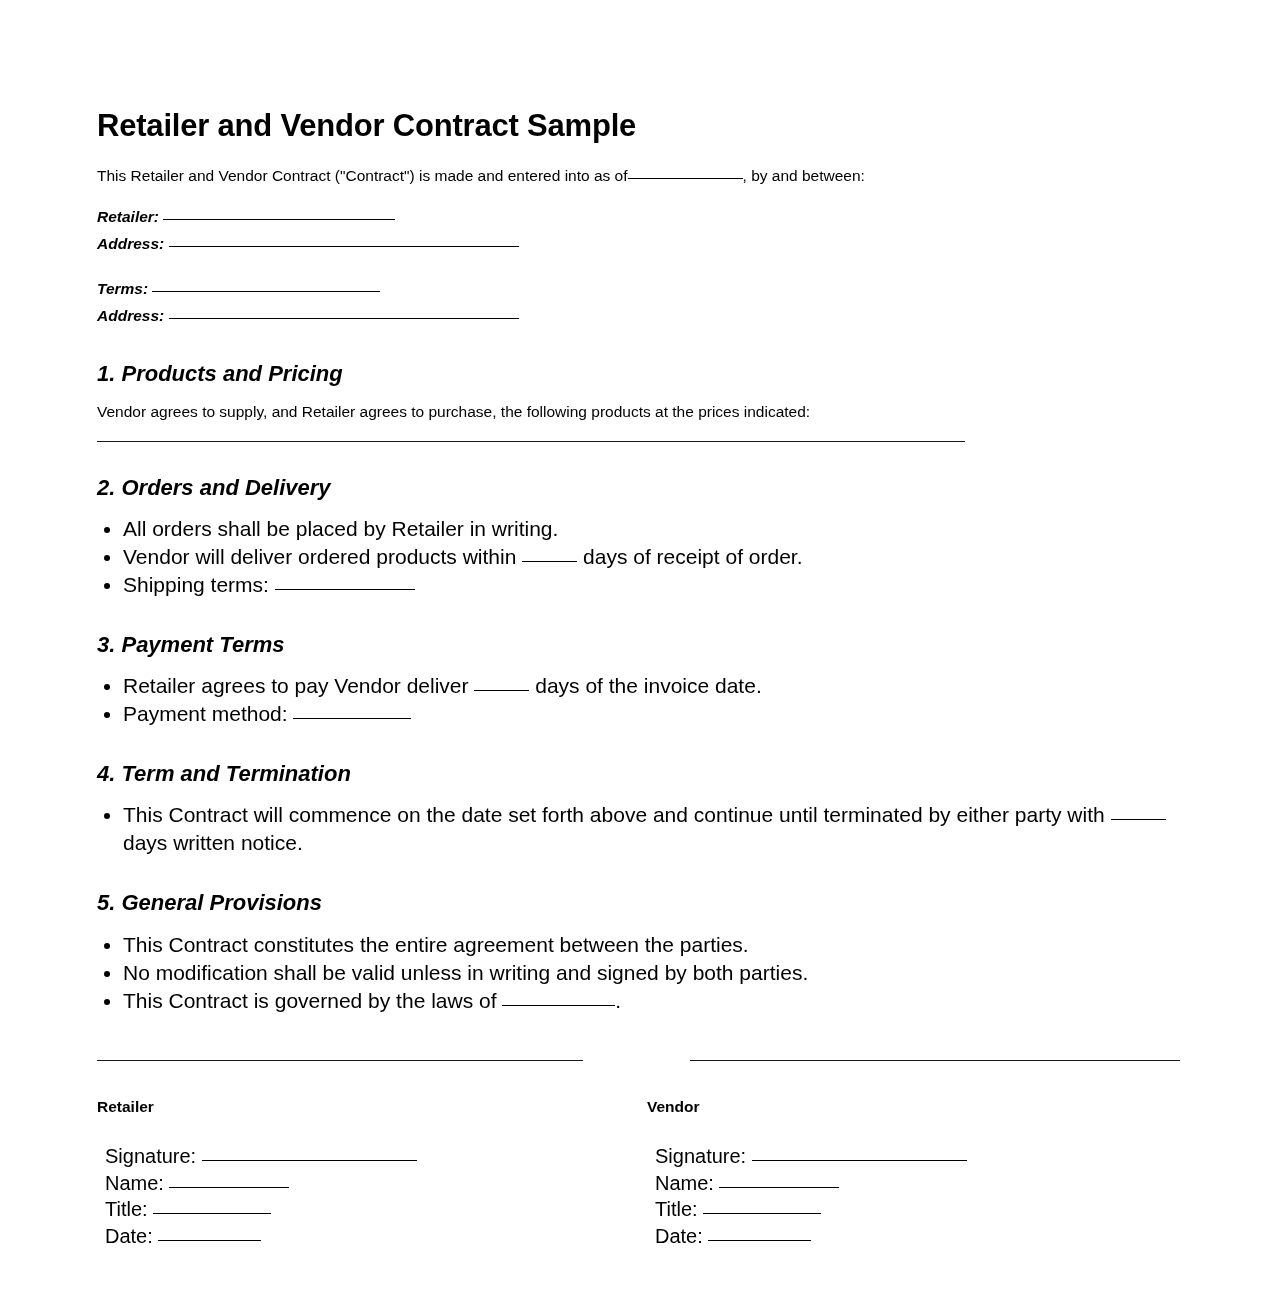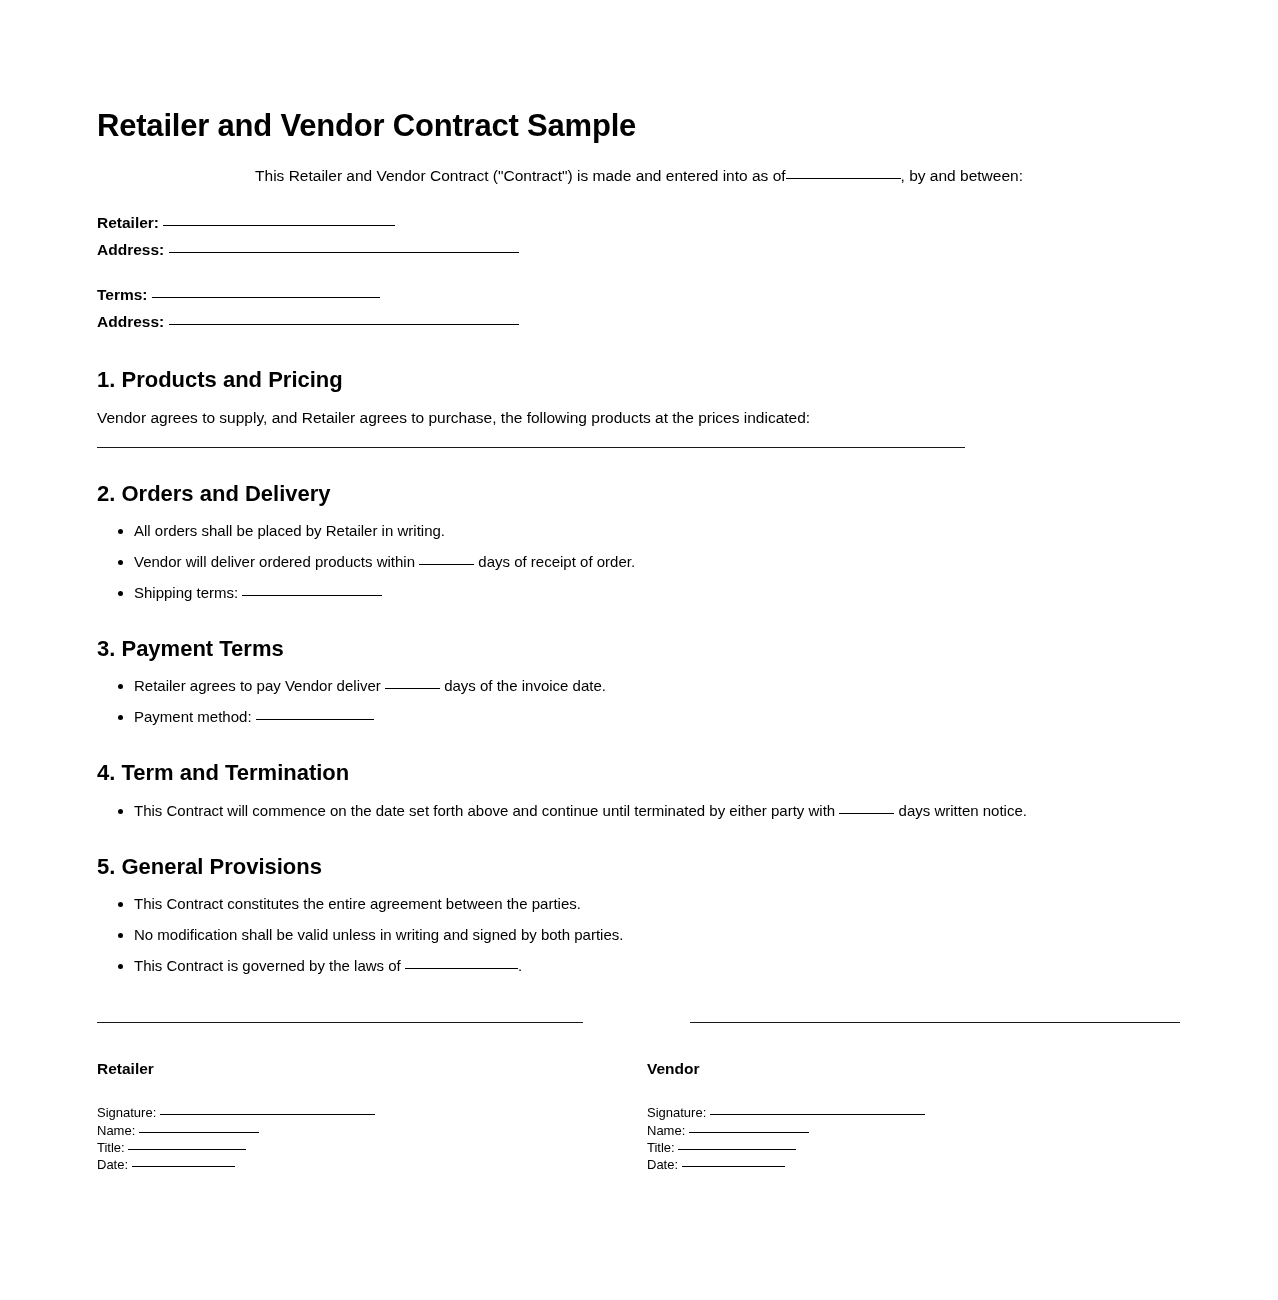"This Retailer and Vendor Contract" .intro { margin: 0 0 24px 0 -> 0 0 18px 0; text-align: center -> none }
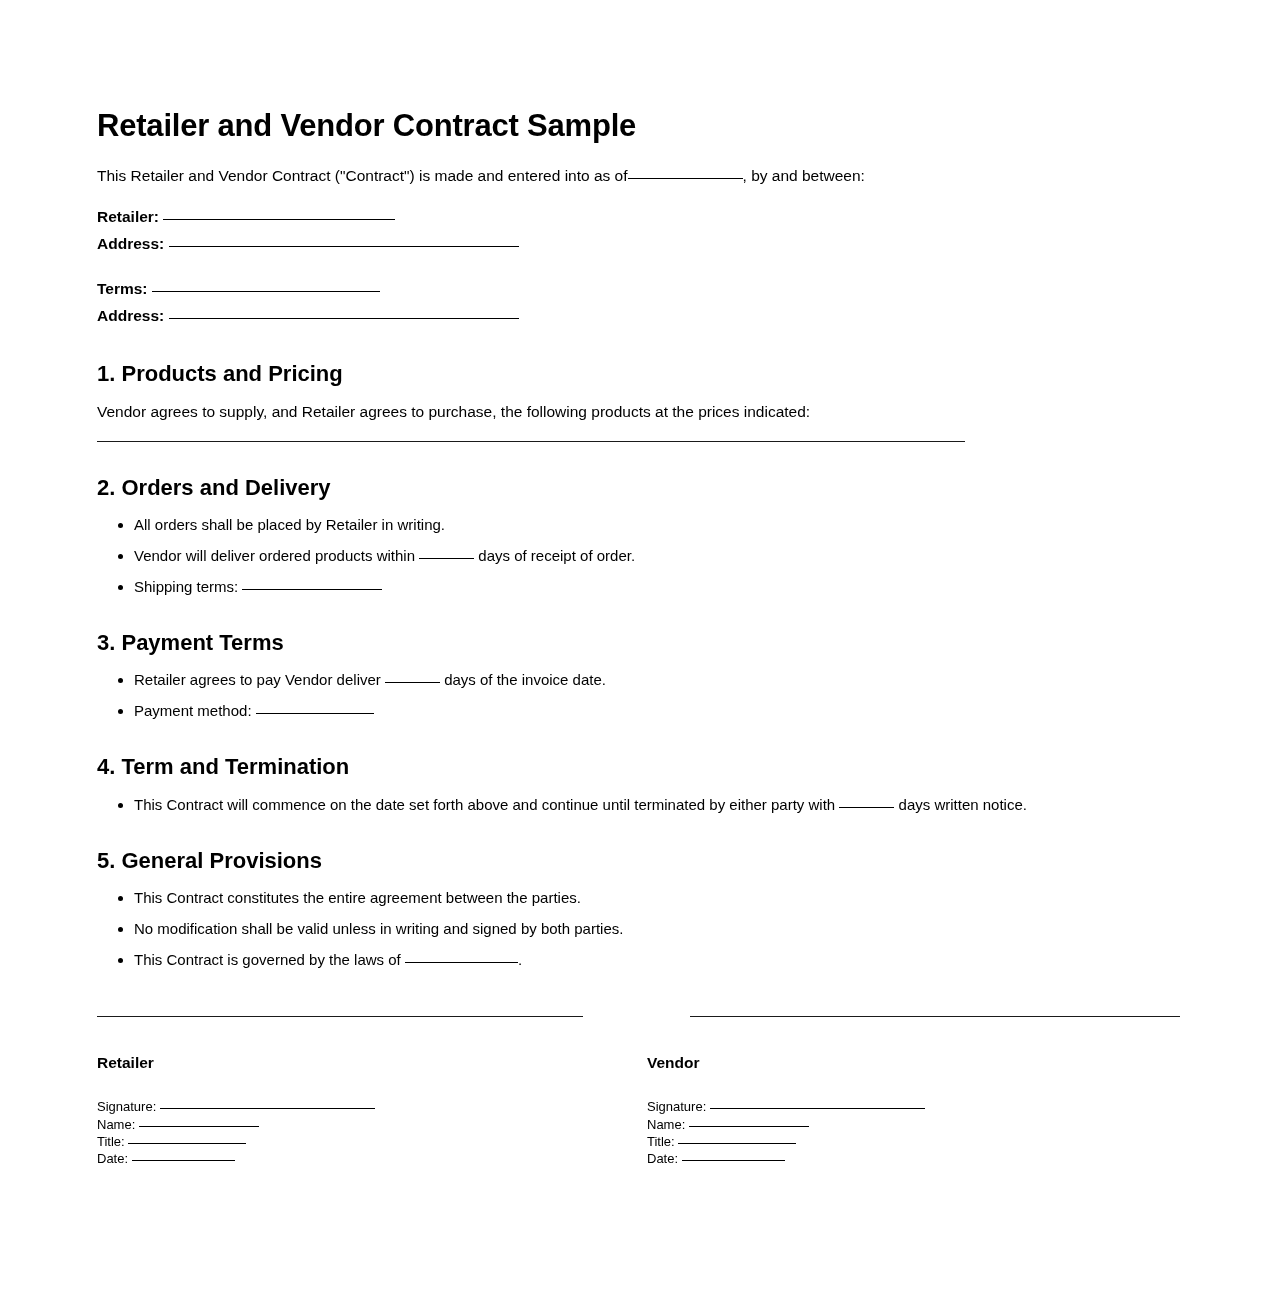"Retailer:" .party-row { font-style: none -> italic }
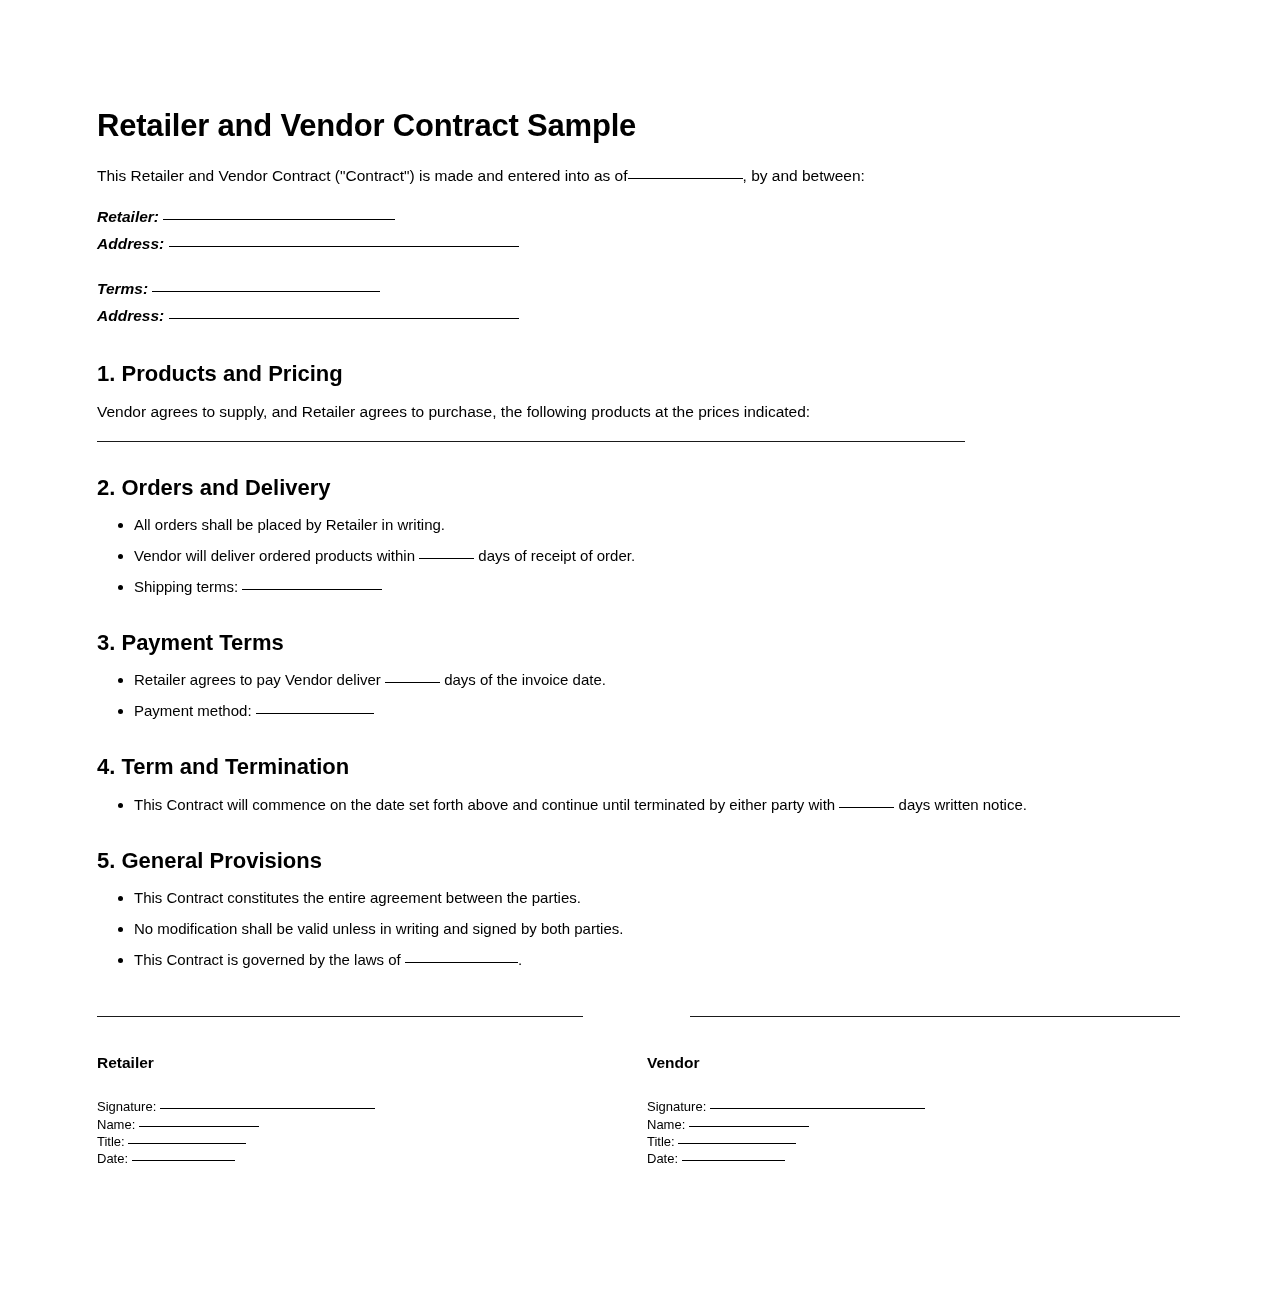"1. Products and Pricing" .section-h { font-style: none -> italic }
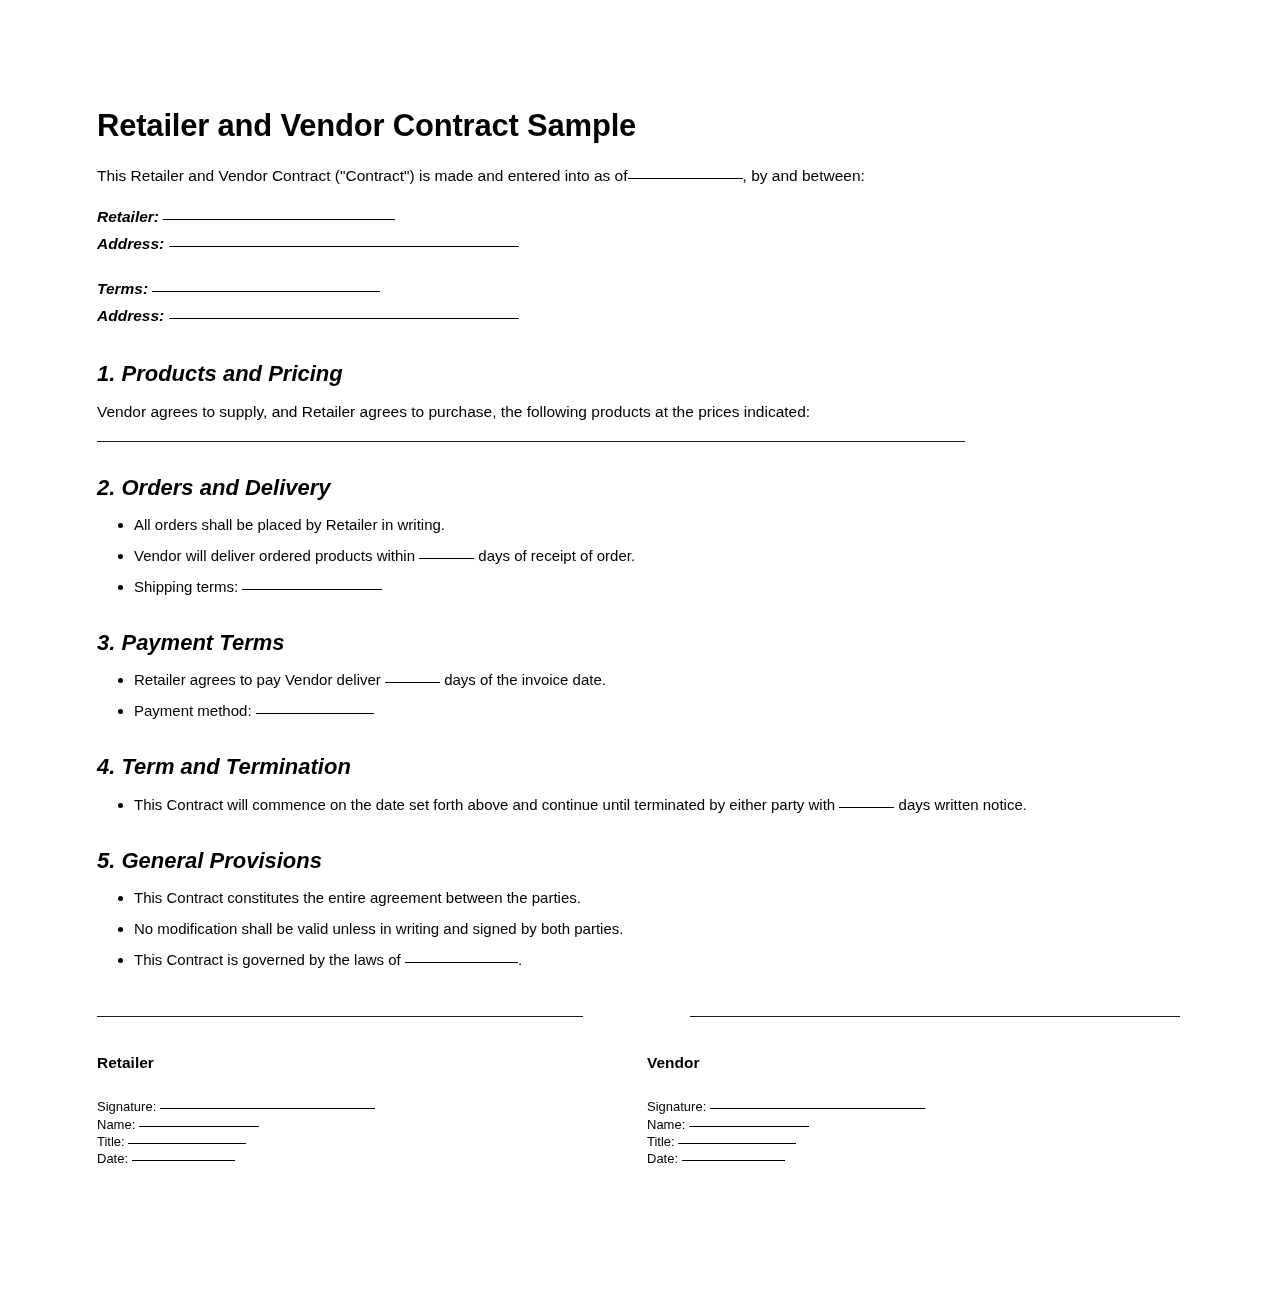"All orders shall be placed" ul.bullets li { font-size: 15px -> 21px; margin: 11px -> 0 }
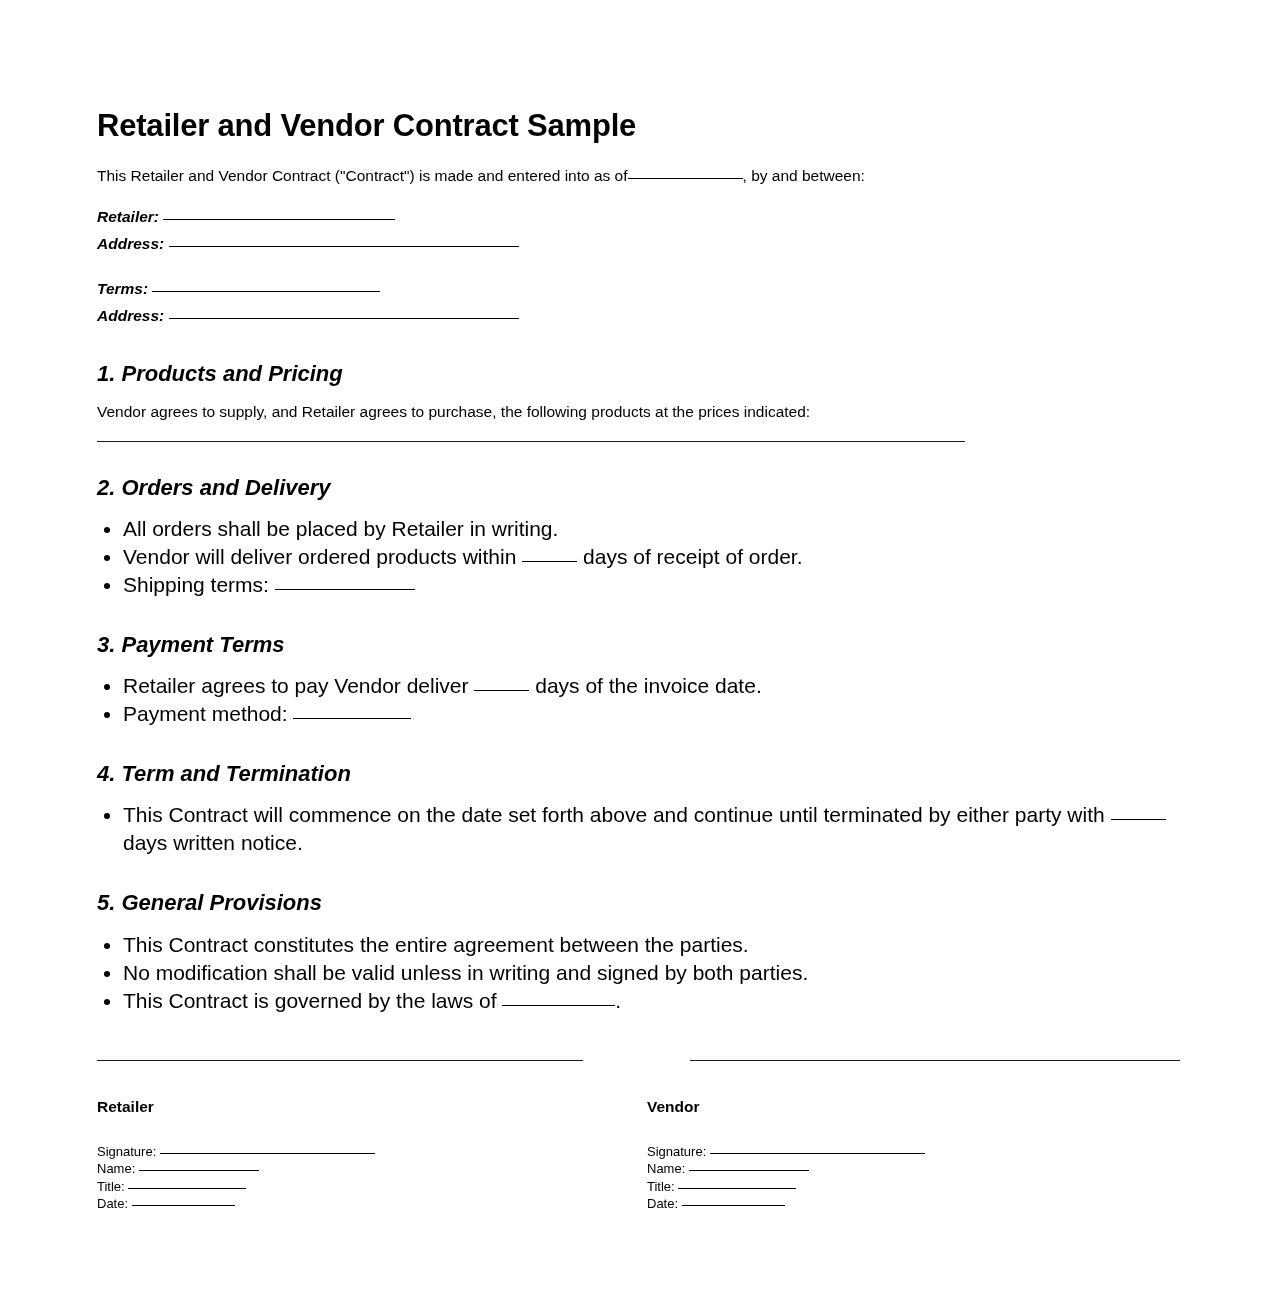"Signature:" .sig-line { font-size: 13px -> 20px; margin-left: none -> 8px }
